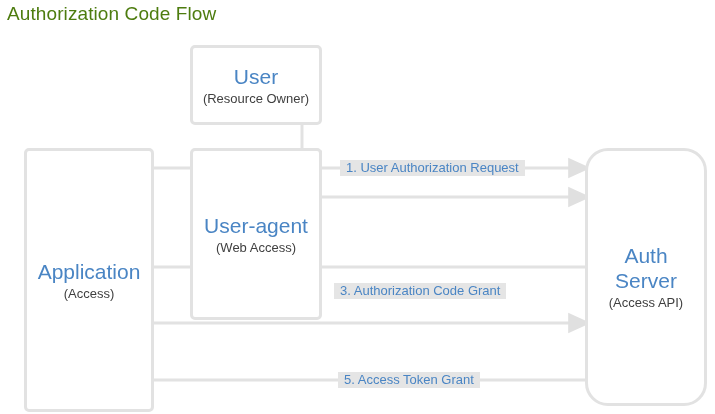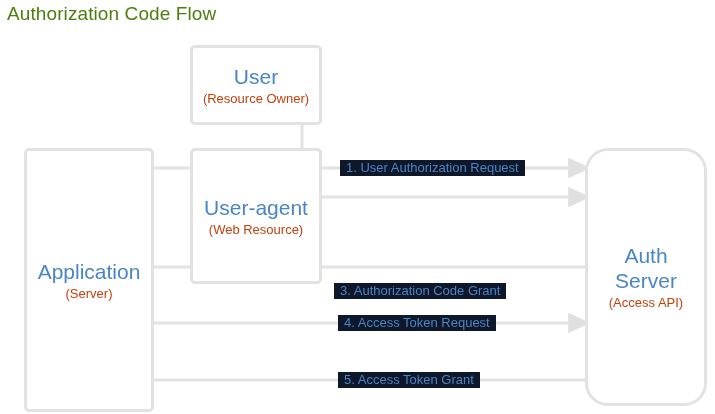"(Resource Owner)" .node .sub { color: #c2410c -> #404040 }
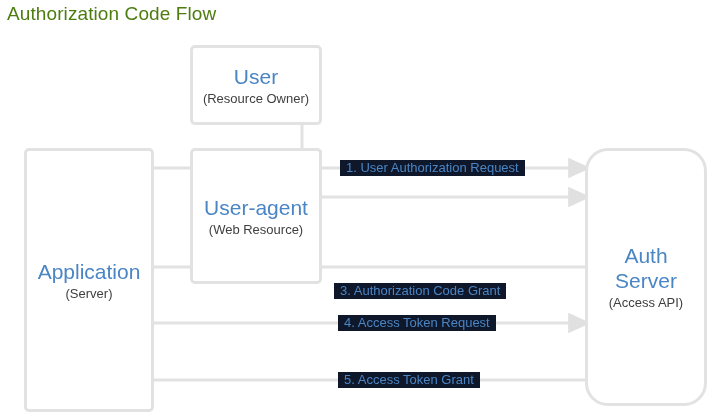"1. User Authorization Request" .flow-label { background: #0f172a -> #e5e5e5 }
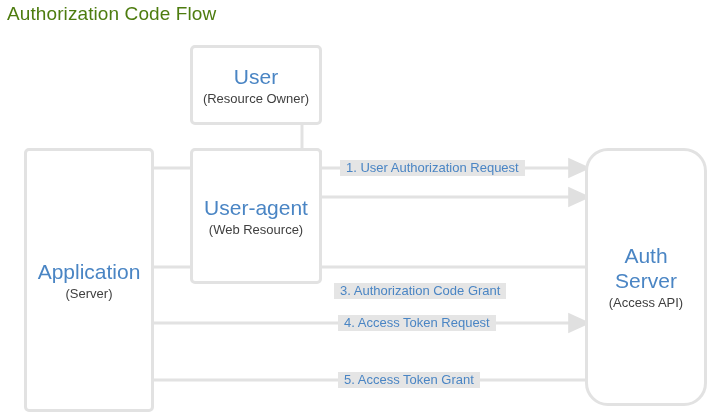"User-agent" #node-useragent { height: 136px -> 172px }
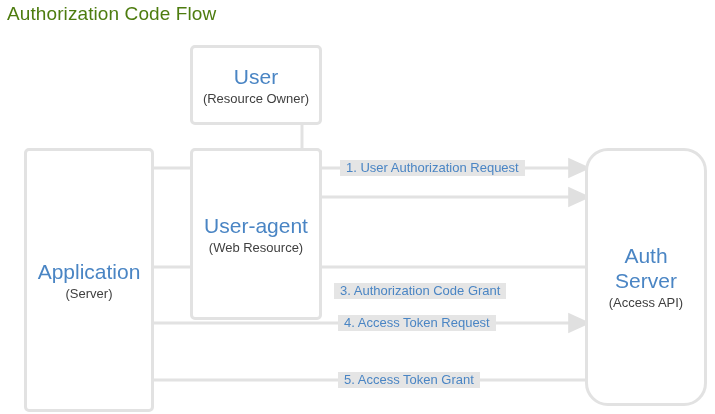"(Web Resource)" div.sub { text: Resource -> Access }
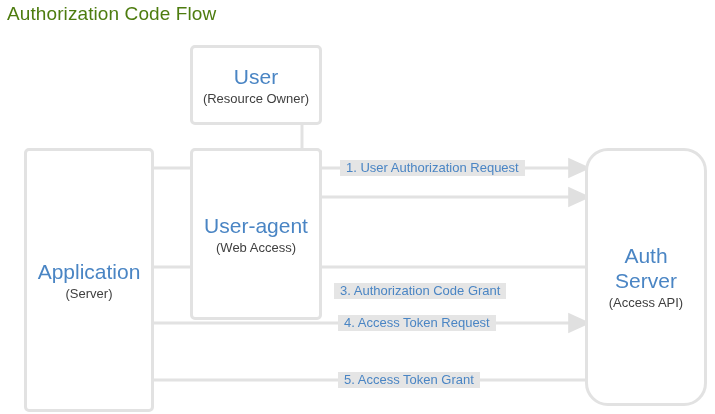"(Server)" div.sub { text: Server -> Access }
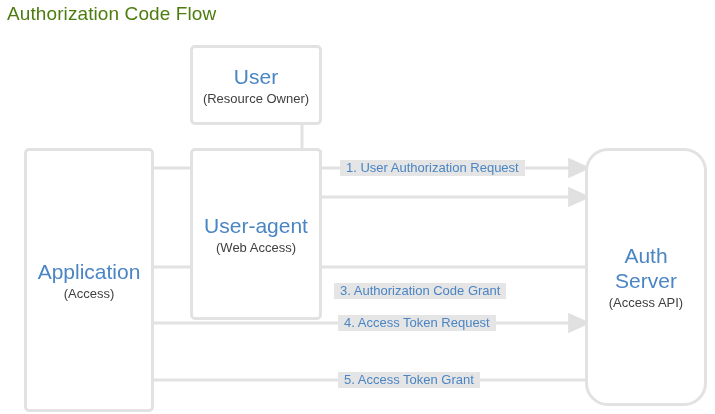"4. Access Token Request" div.flow-label { html: <div>4. Access Token Request</div> -> none }
